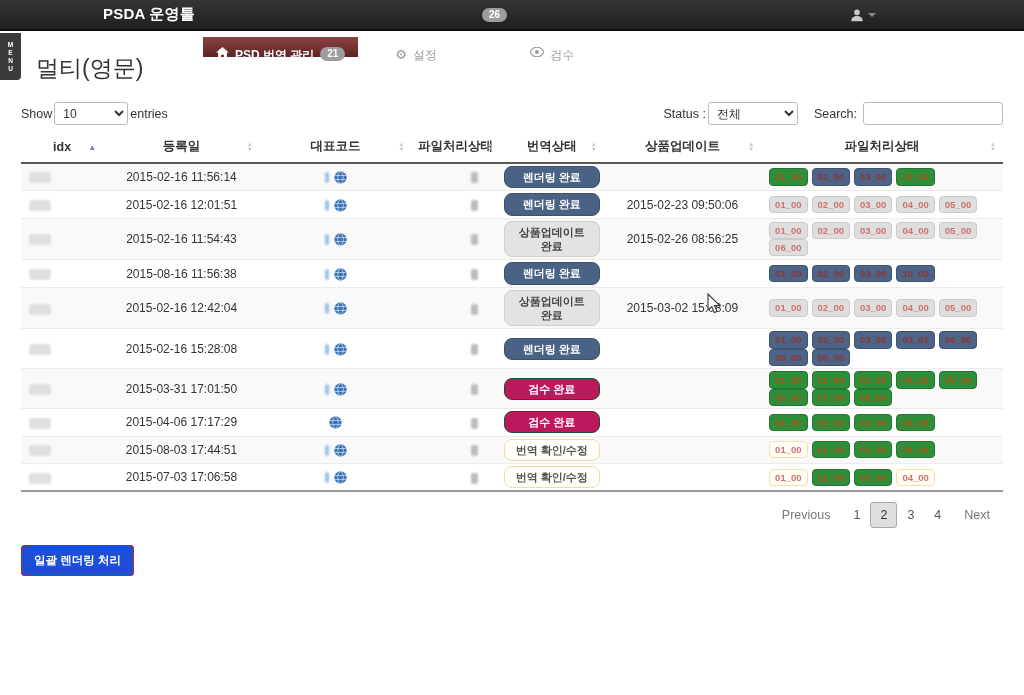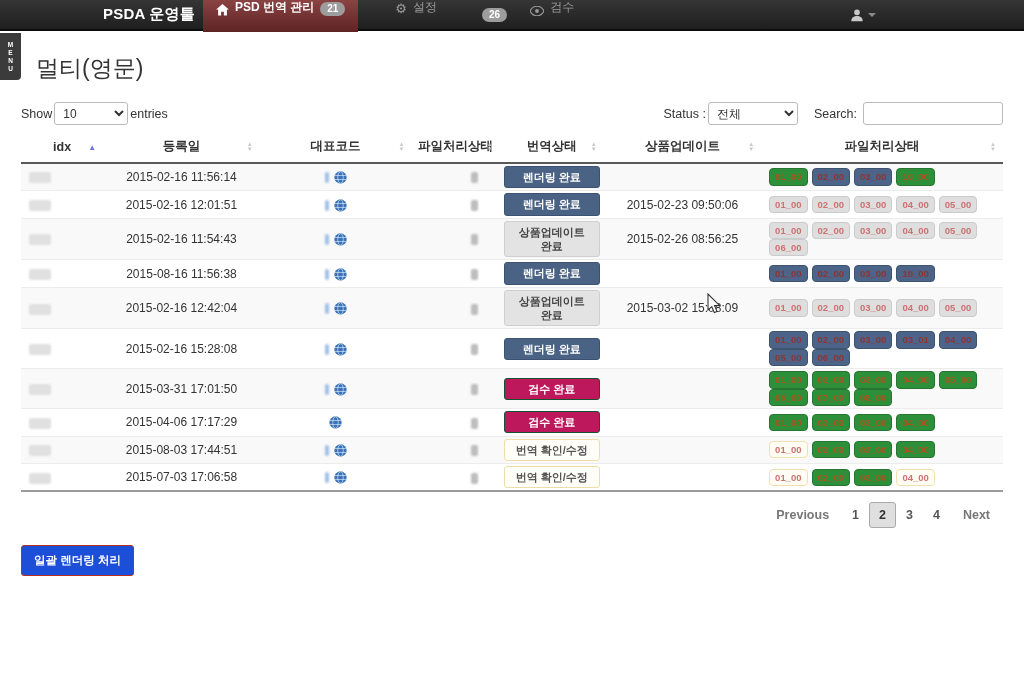"PSD 번역 관리" .nav-item { align-items: flex-end -> flex-start; margin-top: none -> 37px; padding: 16px 13px -> 10px 13px }
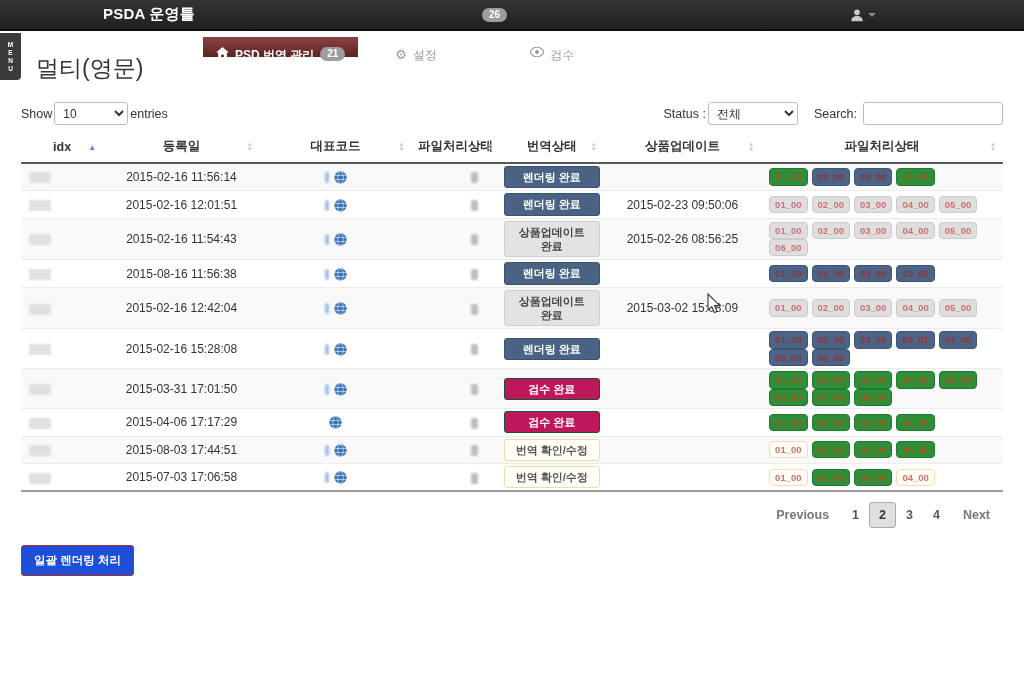"렌더링 완료" .st-badge { border-radius: 3px -> 8px }
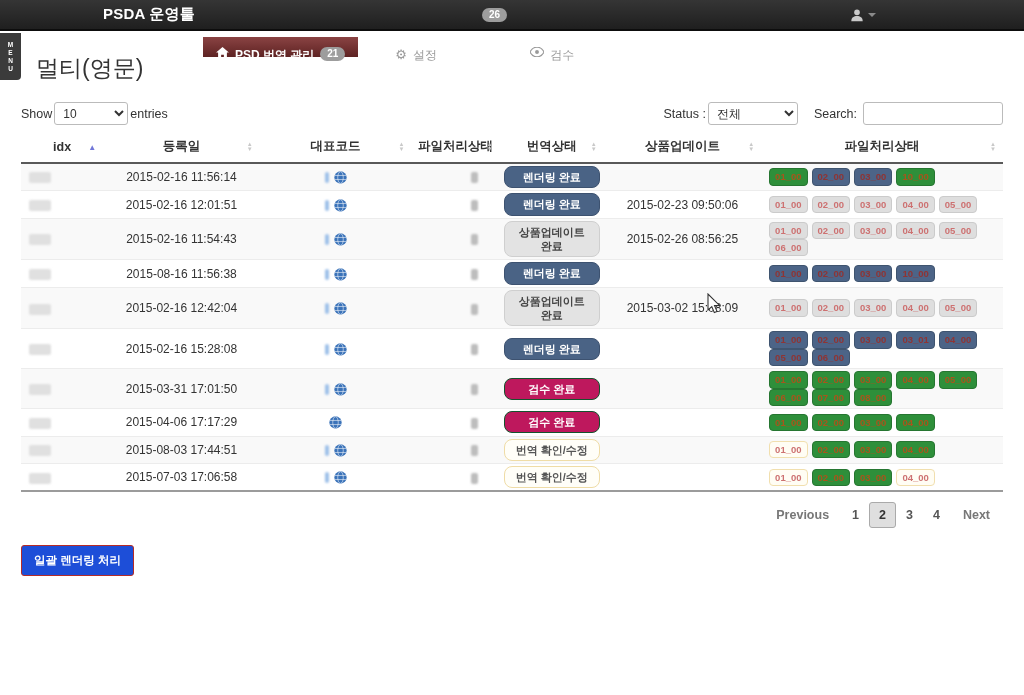"Previous" .pagination { font-weight: bold -> none }
